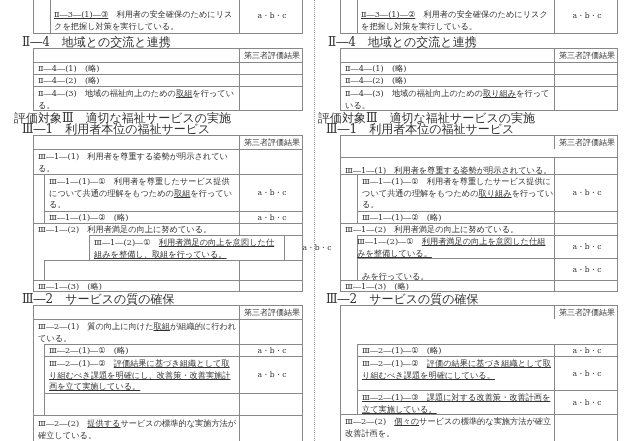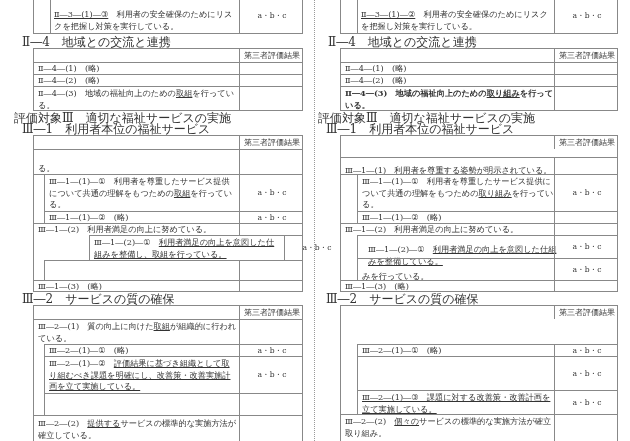"Ⅱ―4―(3) 地域の福祉向上のための取り組みを行って" div.row { font-weight: bold -> none }
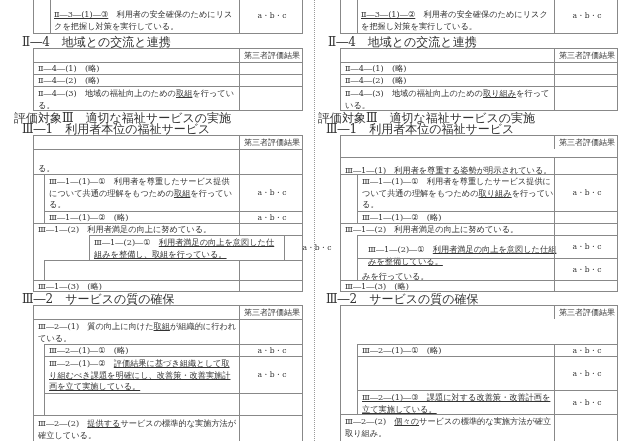"Ⅲ―1―(1) 利用者を尊重する姿勢が明示されてい" span { html: none -> <span>Ⅲ―1―(1) 利用者を尊重する姿勢が明示されてい</span> }
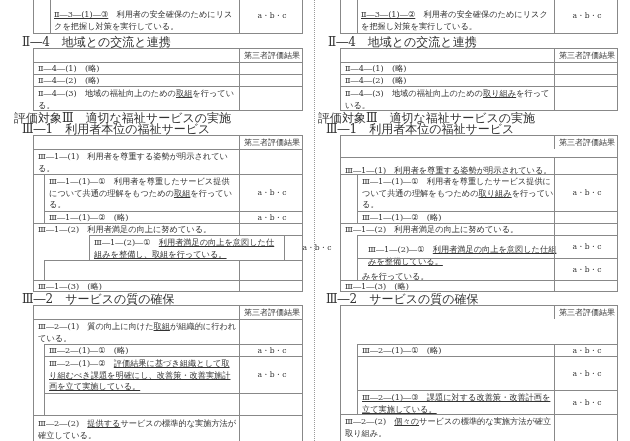"Ⅲ―1―(2)―① 利用者満足の向上を意図した仕組" div.cell-text { left: 11px -> 0; margin-top: 8px -> none }
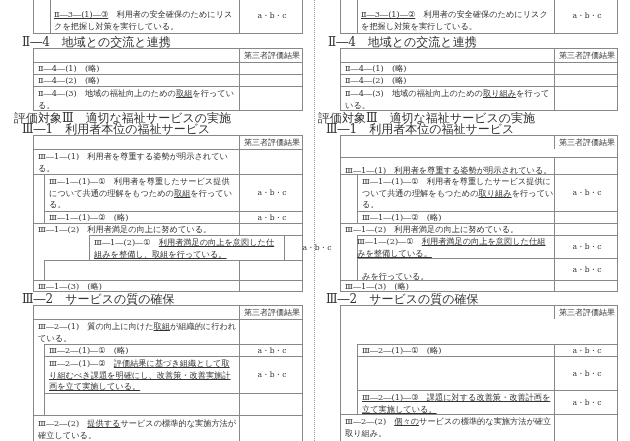"Ⅲ―2―(1)―② 評価の結果に基づき組織として取" div.cell-text { html: none -> <div> <span>Ⅲ―2―(1)―② </span><u>評価の結果に基づき組織として取</u><br> <u>り組むべき課題を明確にしている。</u> </div> }
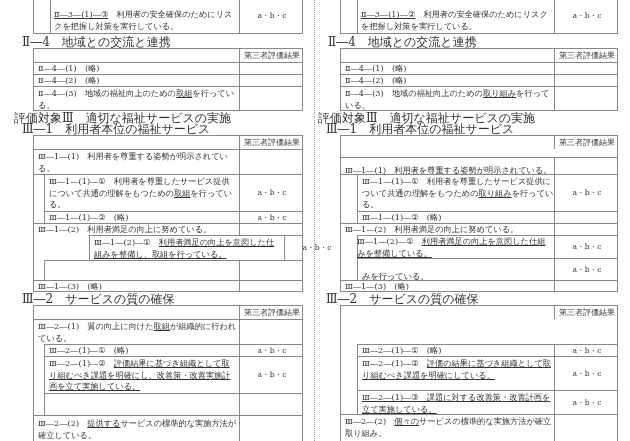"取り組み。" span { text: 取り組み -> 改善計画を }
